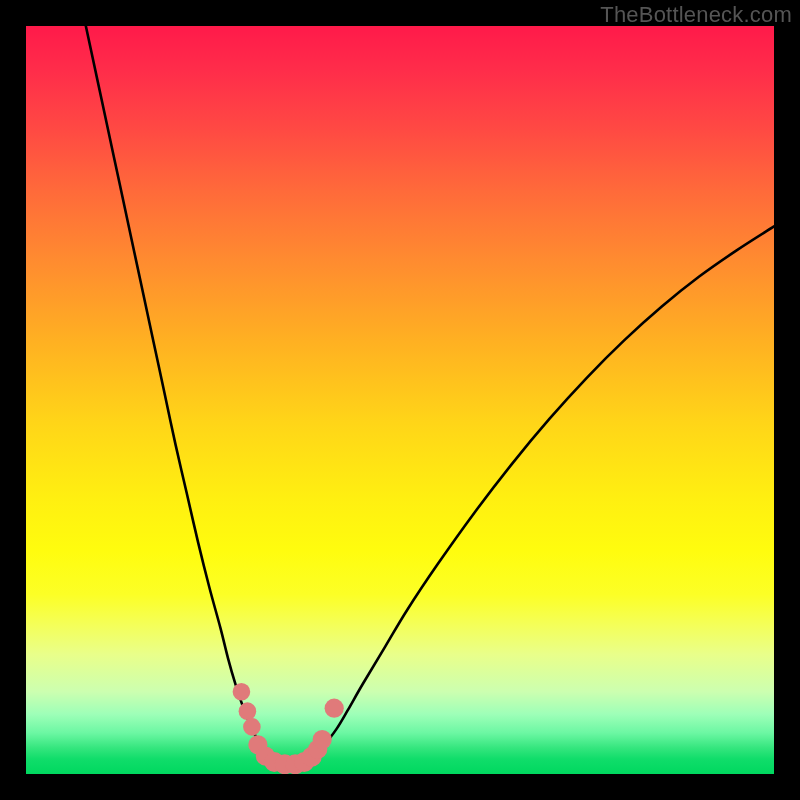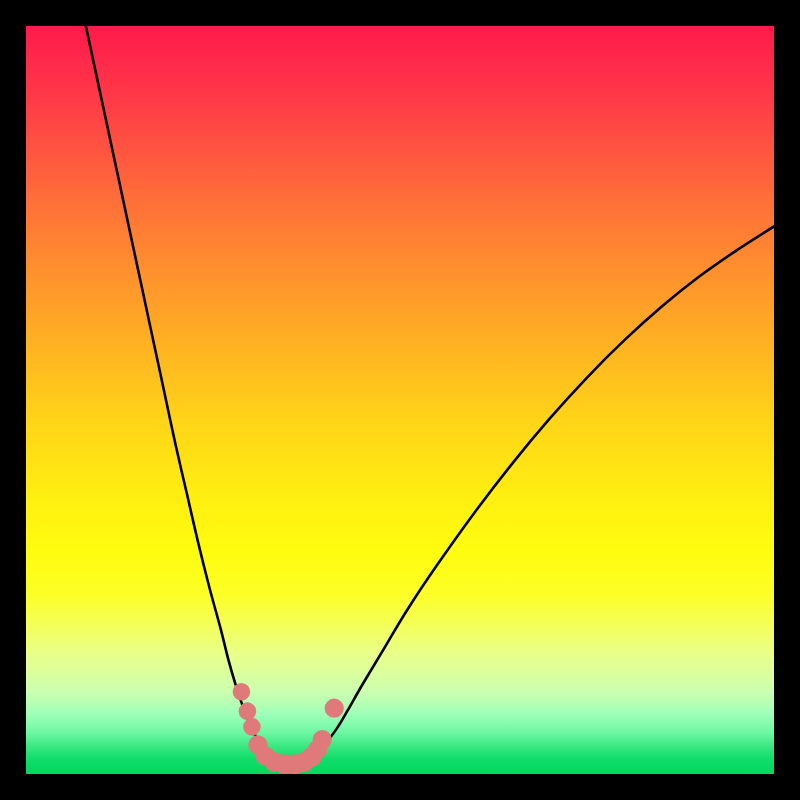"TheBottleneck.com" div.watermark { html: none -> <div>TheBottleneck.com</div> }
